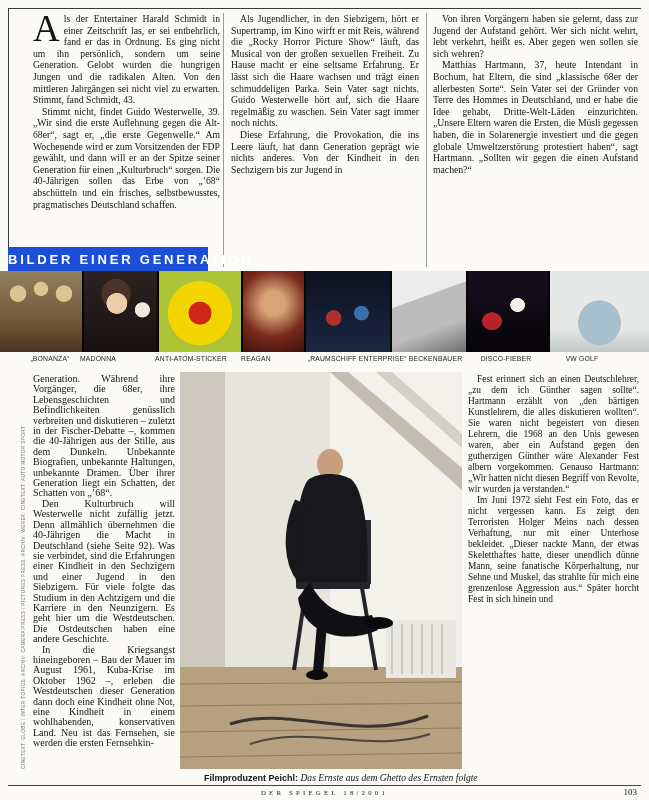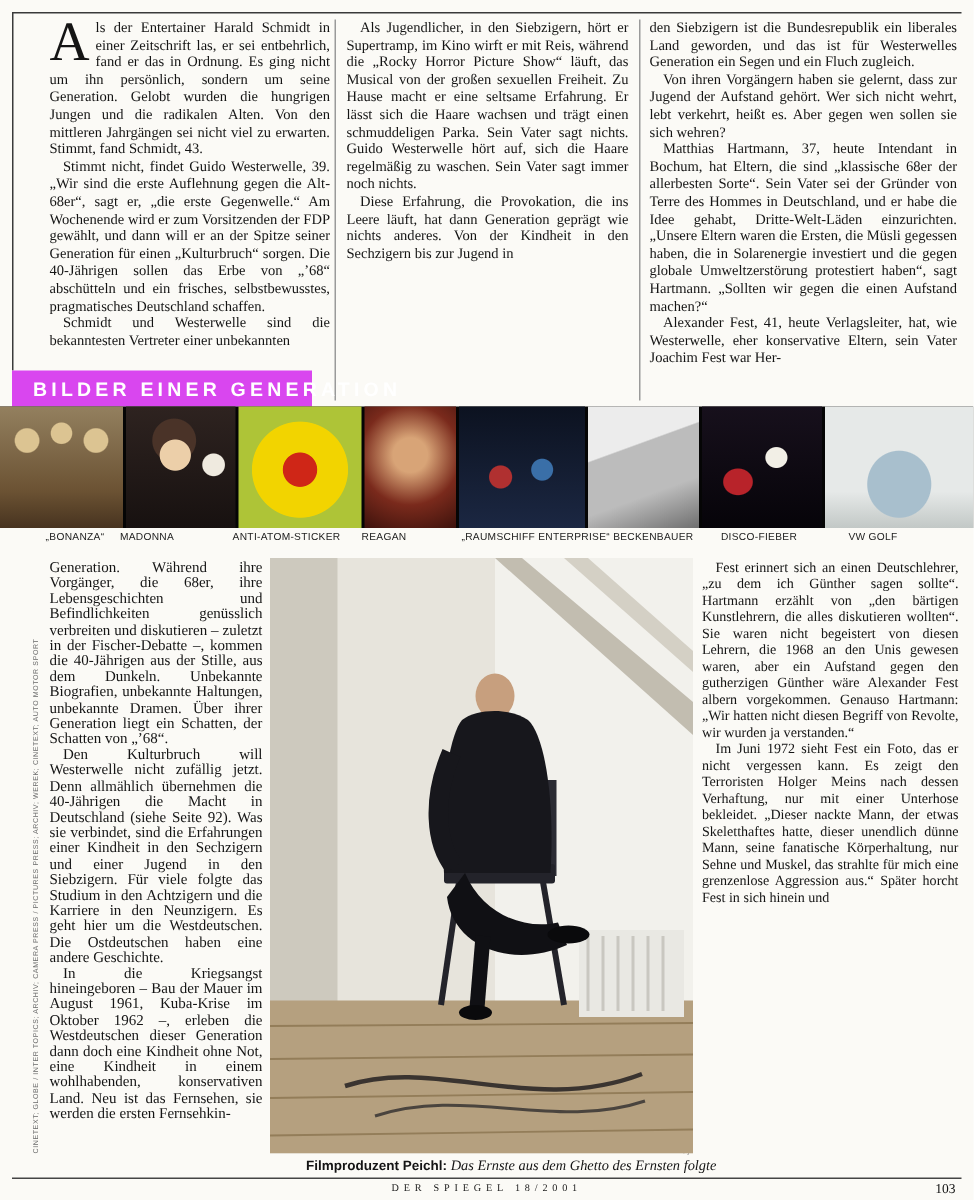"den Siebzigern ist die Bundesrepublik" p { html: <p>den Siebzigern ist die Bundesrepublik ein liberales Land geworden, und das ist für Westerwelles Generation ein Segen und ein Fluch zugleich.</p> -> none }
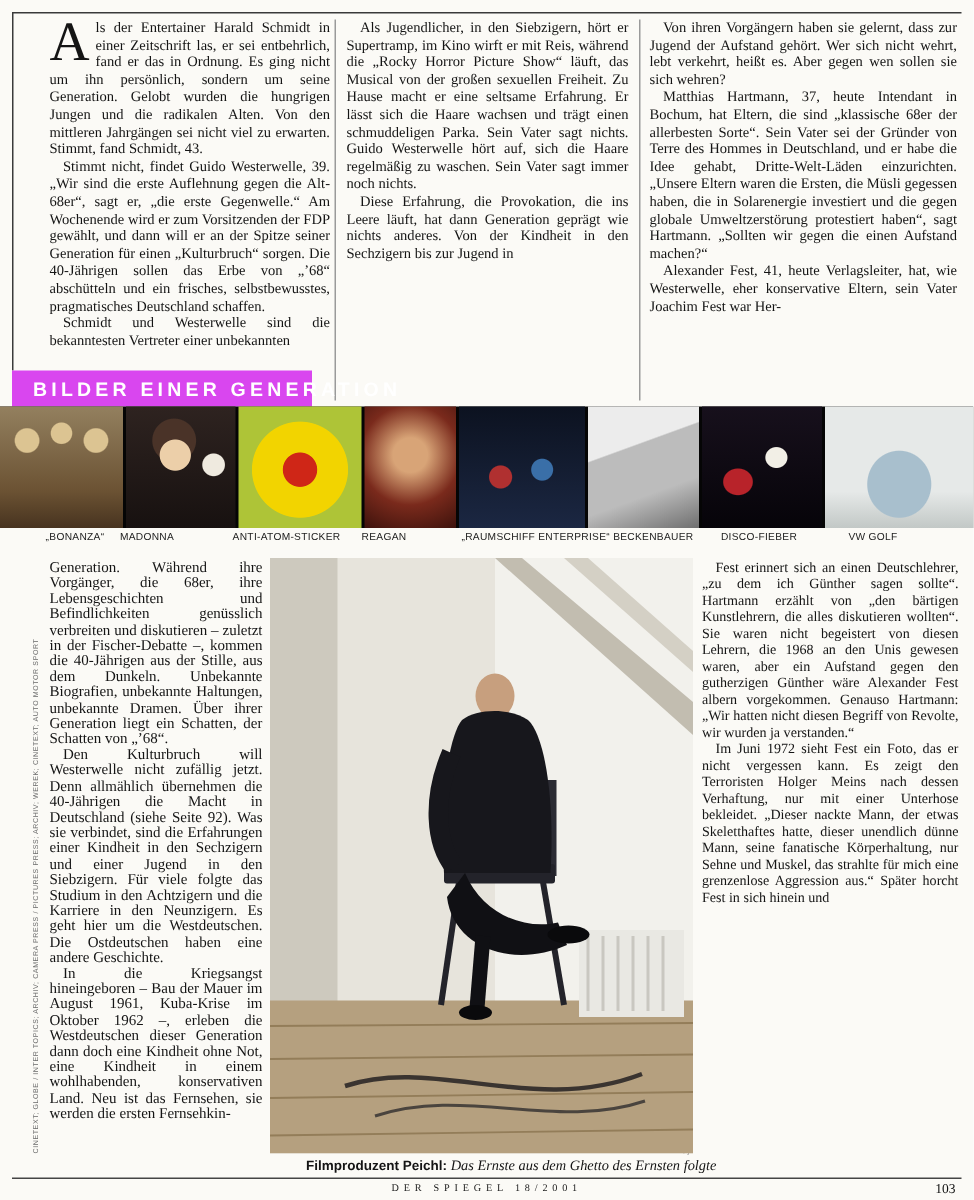"Alexander Fest, 41, heute Verlagsleiter," p.ind { html: <p>Alexander Fest, 41, heute Verlagsleiter, hat, wie Westerwelle, eher konservative Eltern, sein Vater Joachim Fest war Her-</p> -> none }
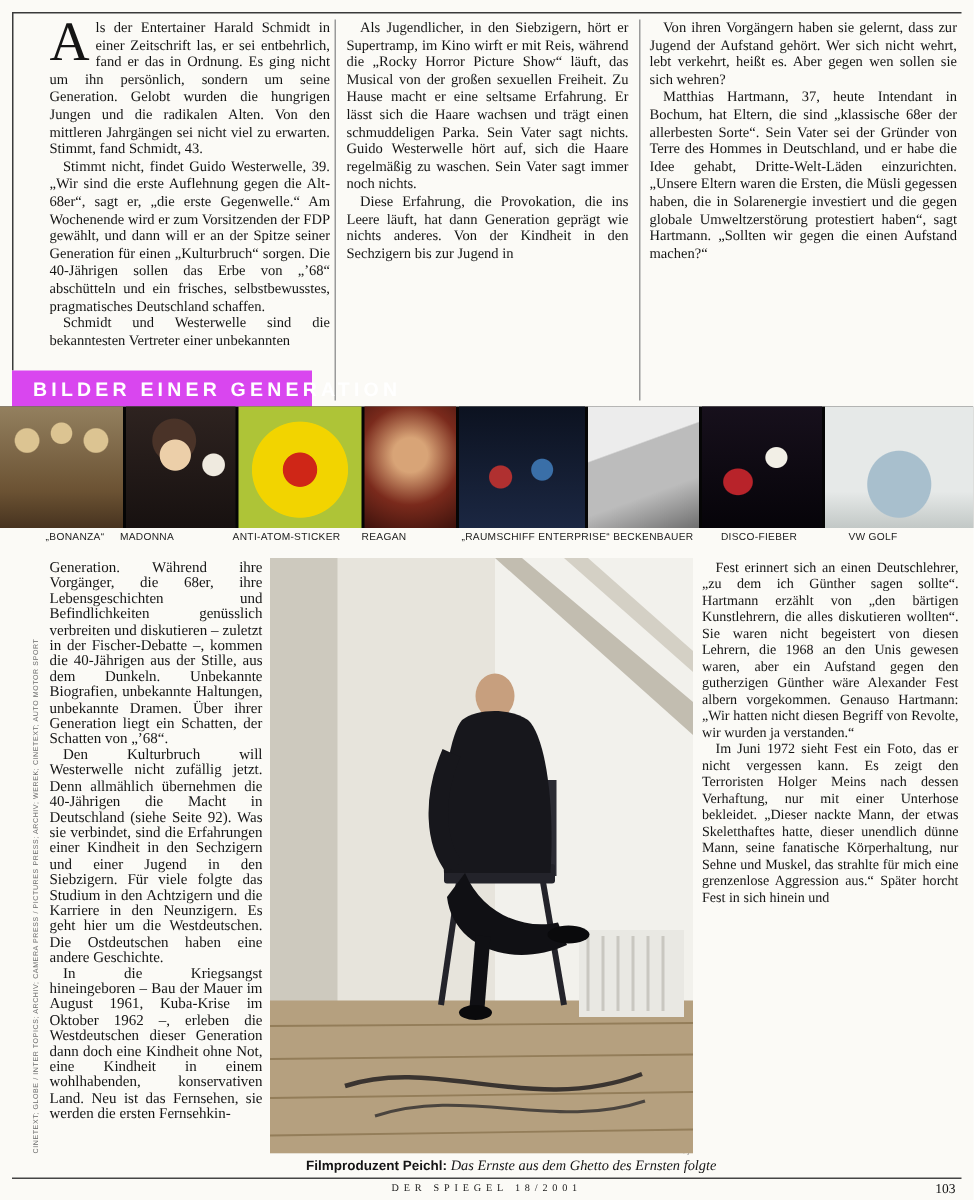"Schmidt und Westerwelle sind die" p.ind { html: <p>Schmidt und Westerwelle sind die bekanntesten Vertreter einer unbekannten</p> -> none }
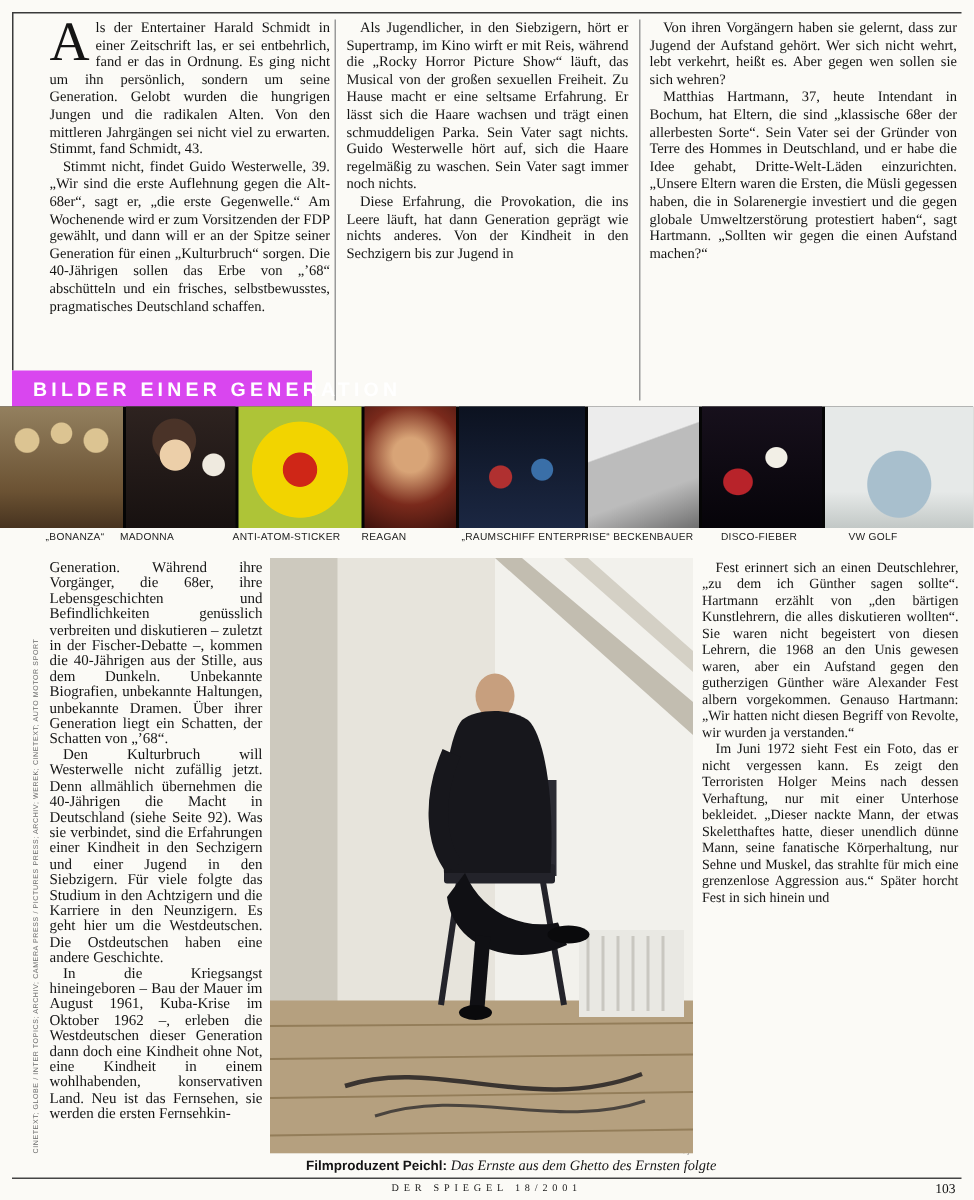"BILDER EINER GENERATION" .banner { background: #d946ef -> #1d4ed8; padding-left: 14px -> none }
